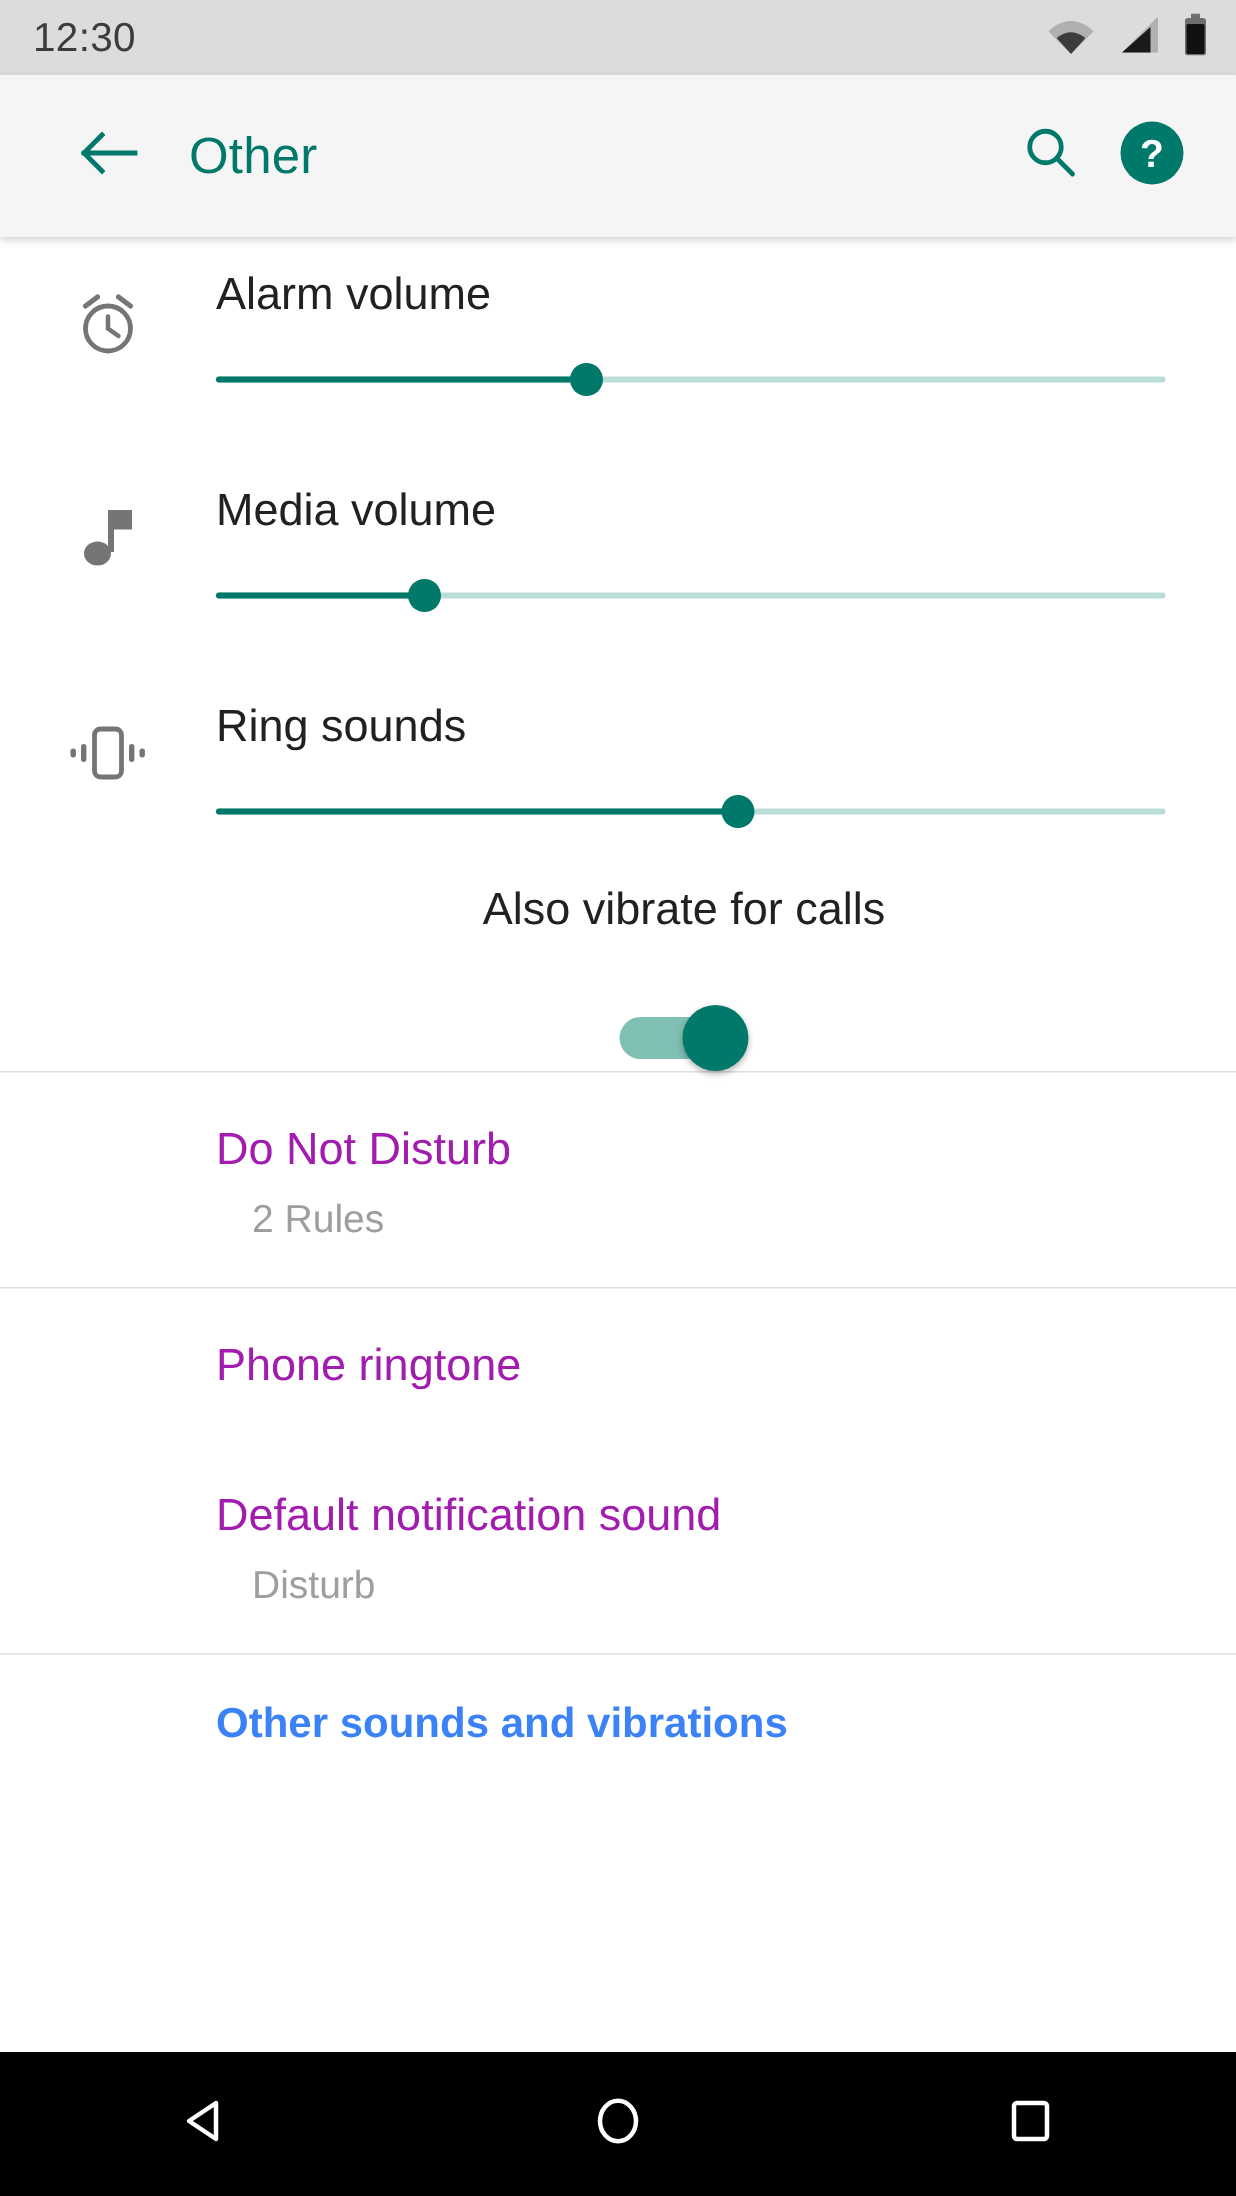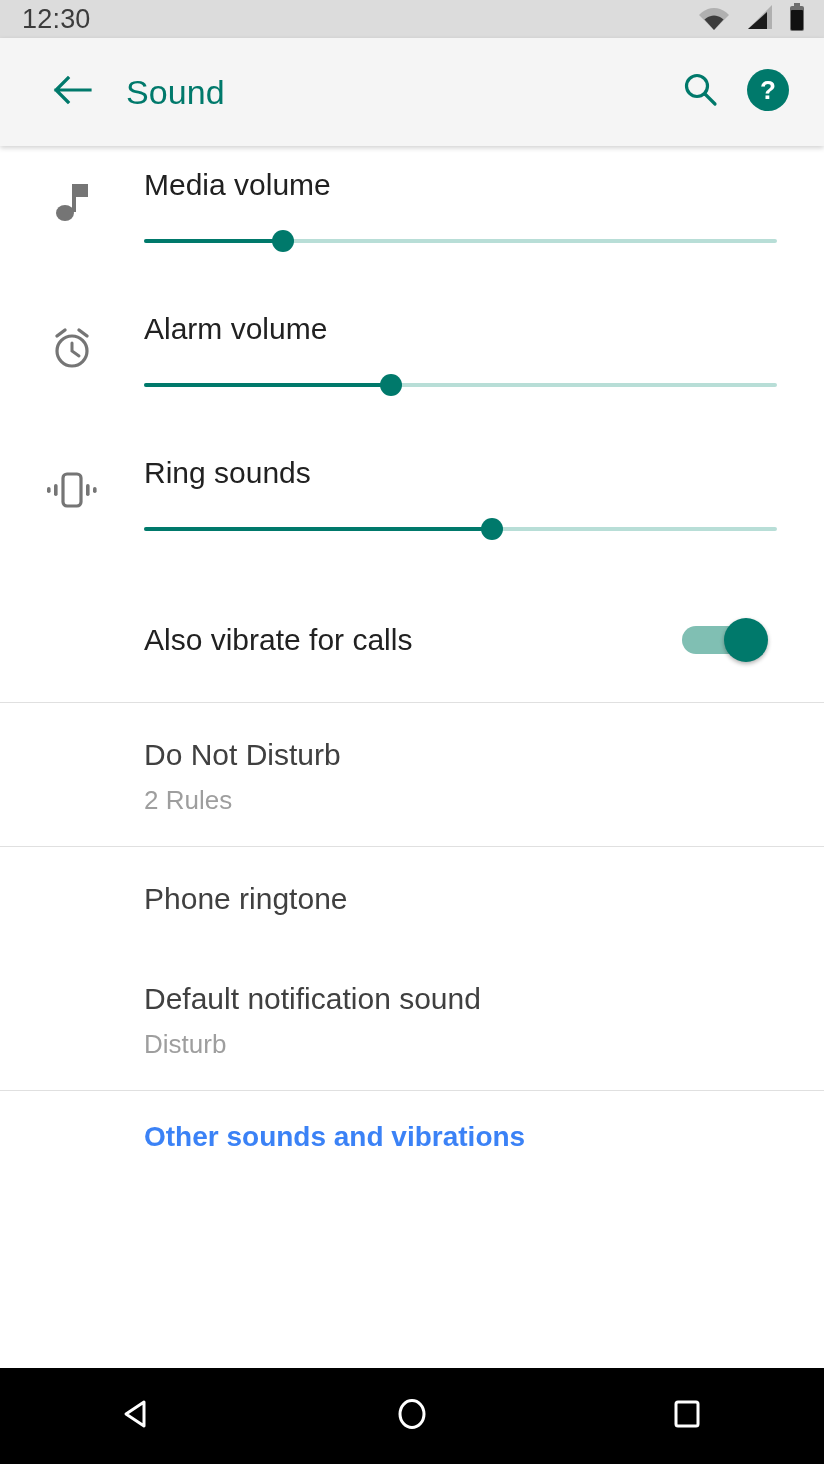"12:30" .status-bar { height: 38px -> 50px }
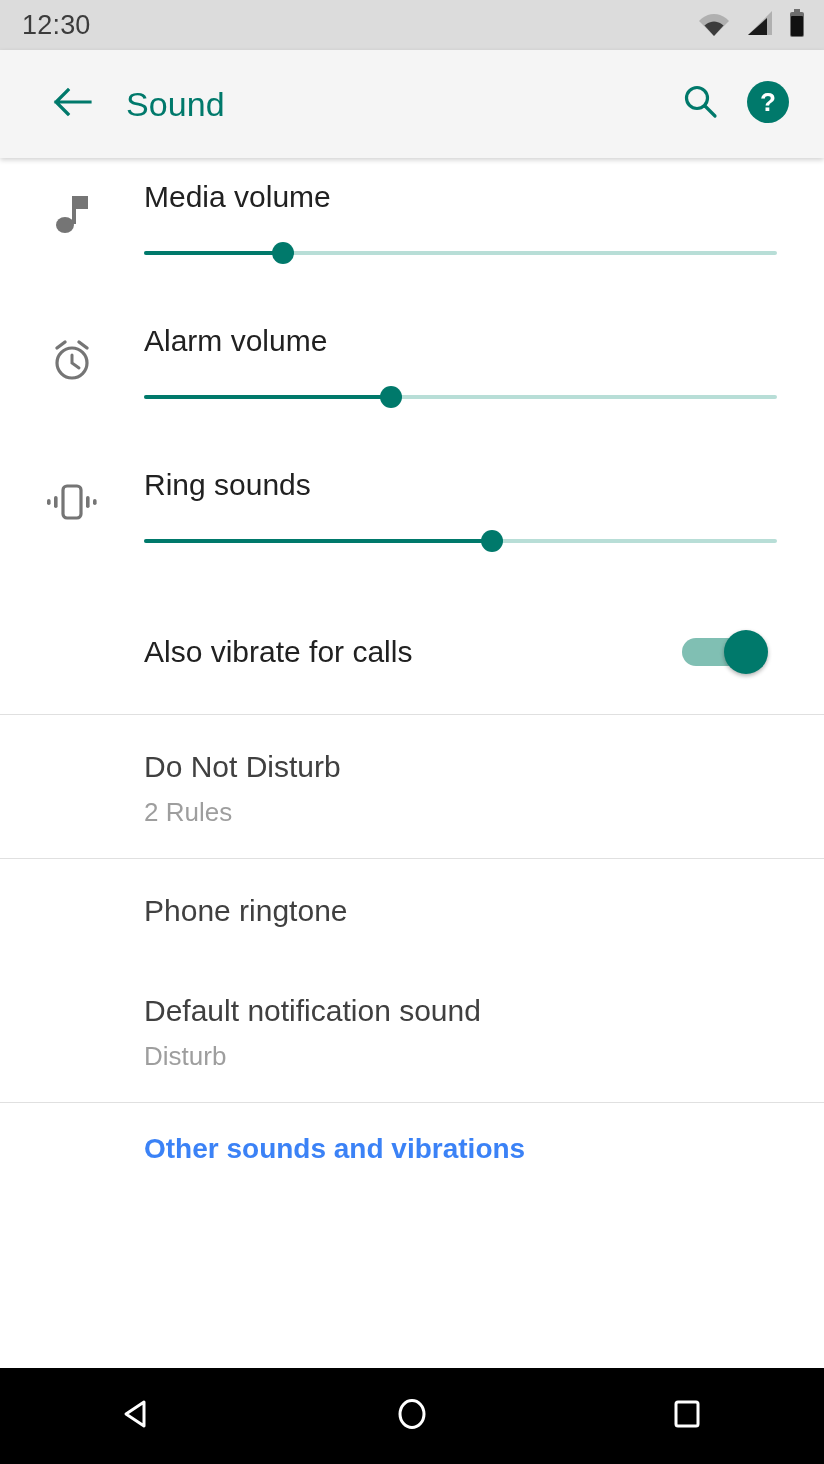"Sound" div.app-title { text: Sound -> Other }
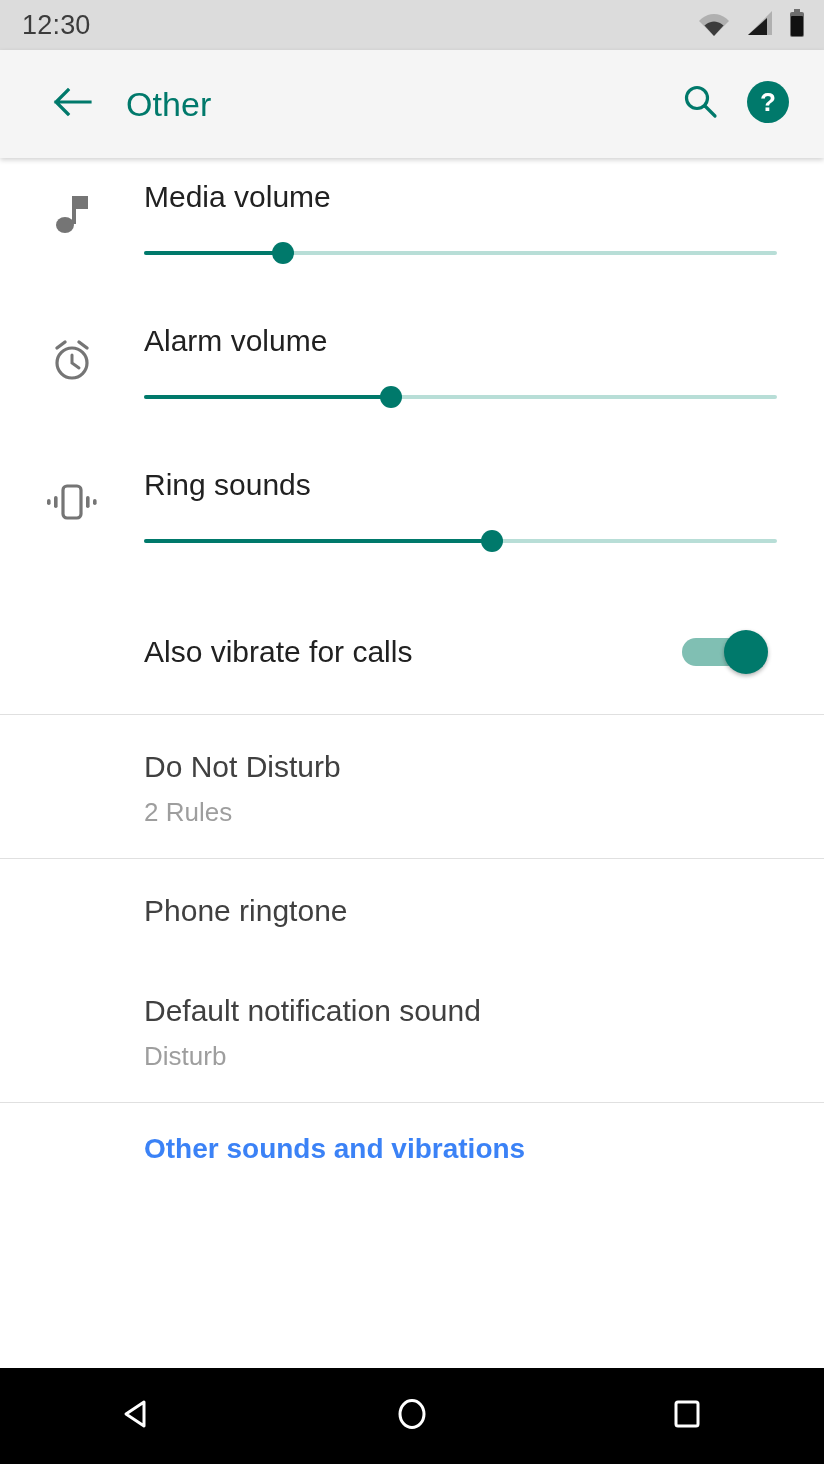"Media volume" div.slider-row { order: before "Alarm volume" -> after "Alarm volume" }
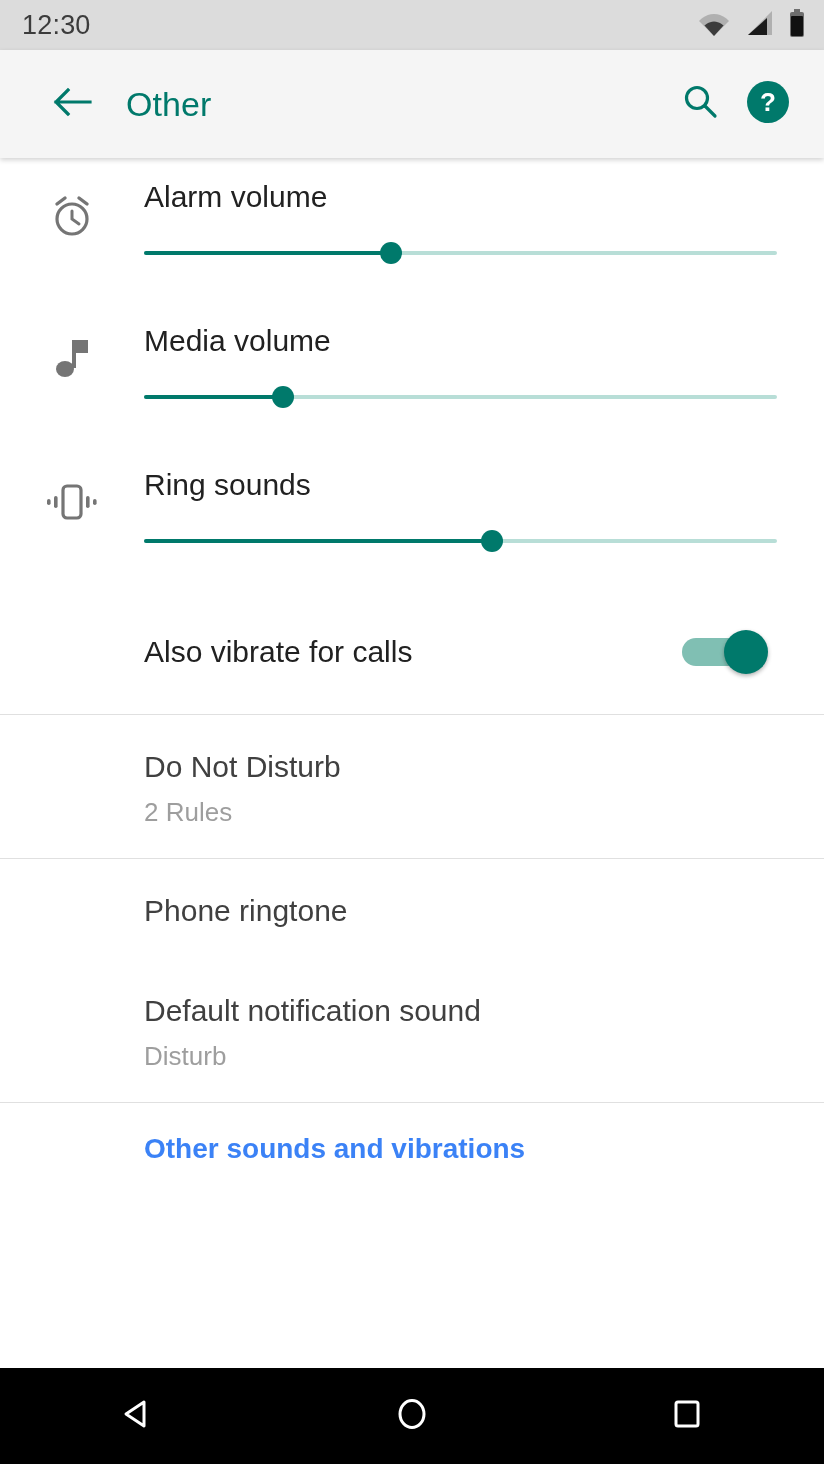"Also vibrate for calls" .switch-row { flex-direction: none -> column }
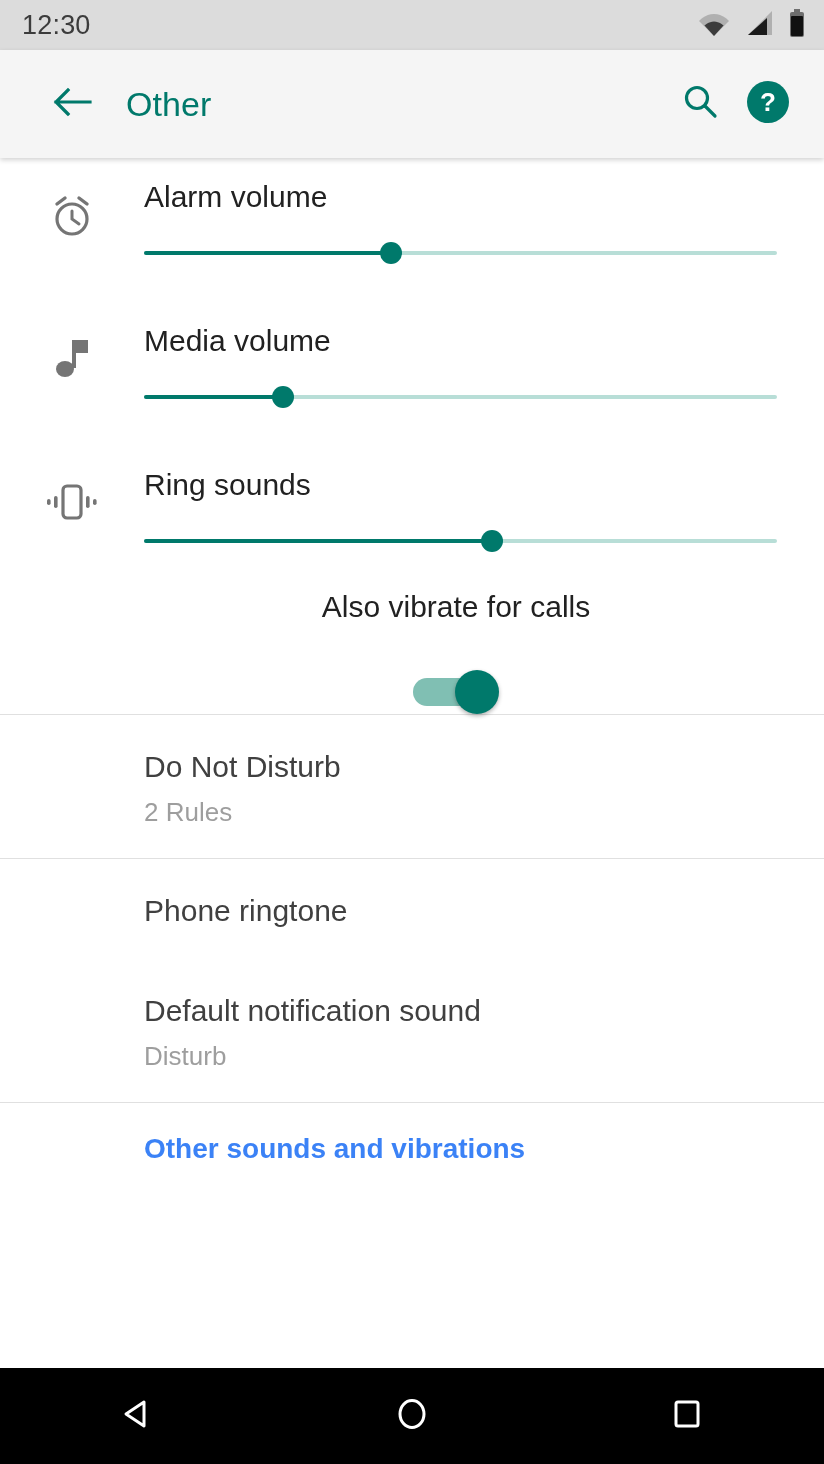"Do Not Disturb" .list-title { color: #404040 -> #a21caf }
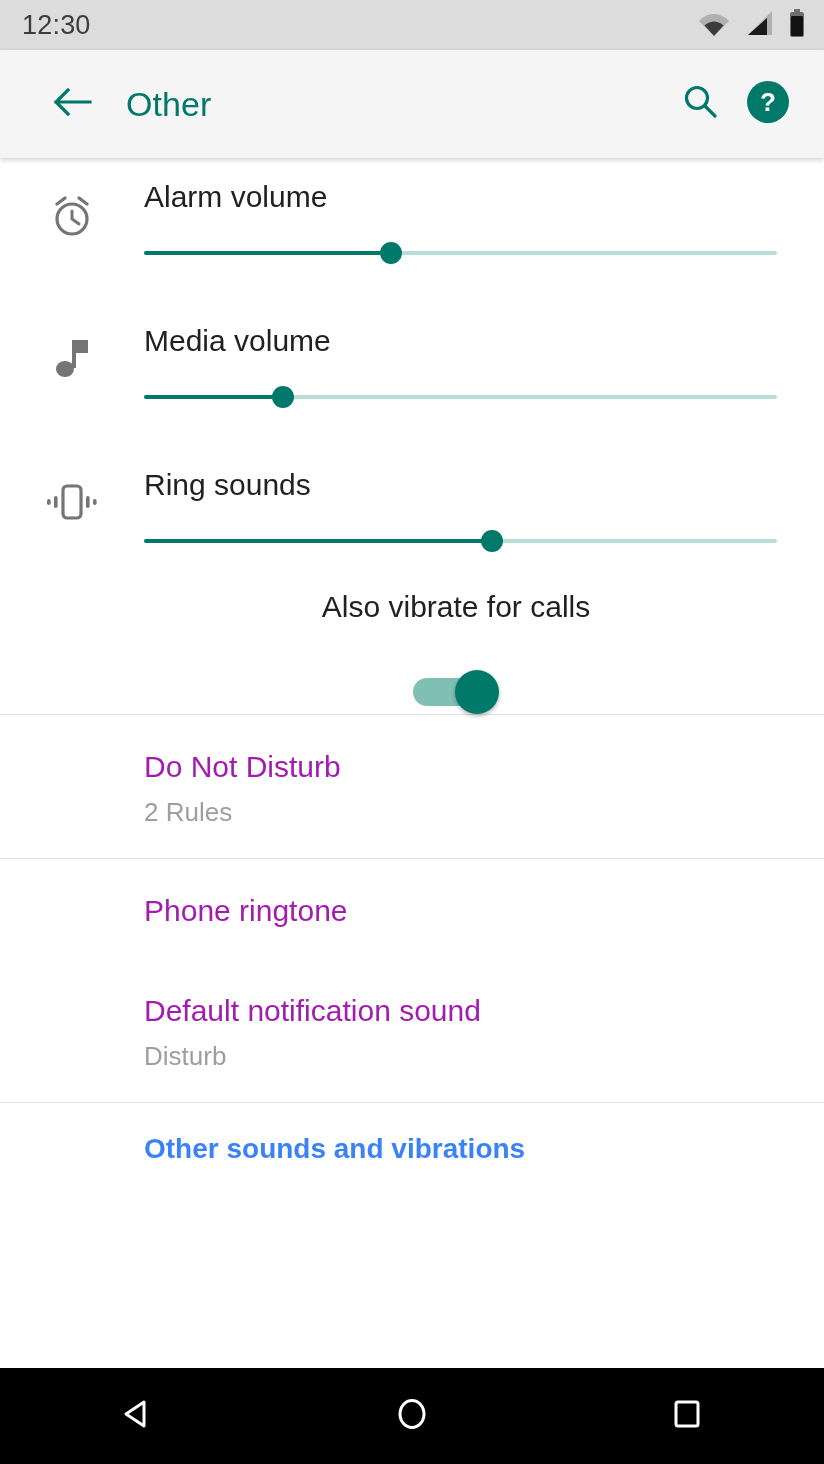"2 Rules" .list-sub { margin-left: none -> 24px }
